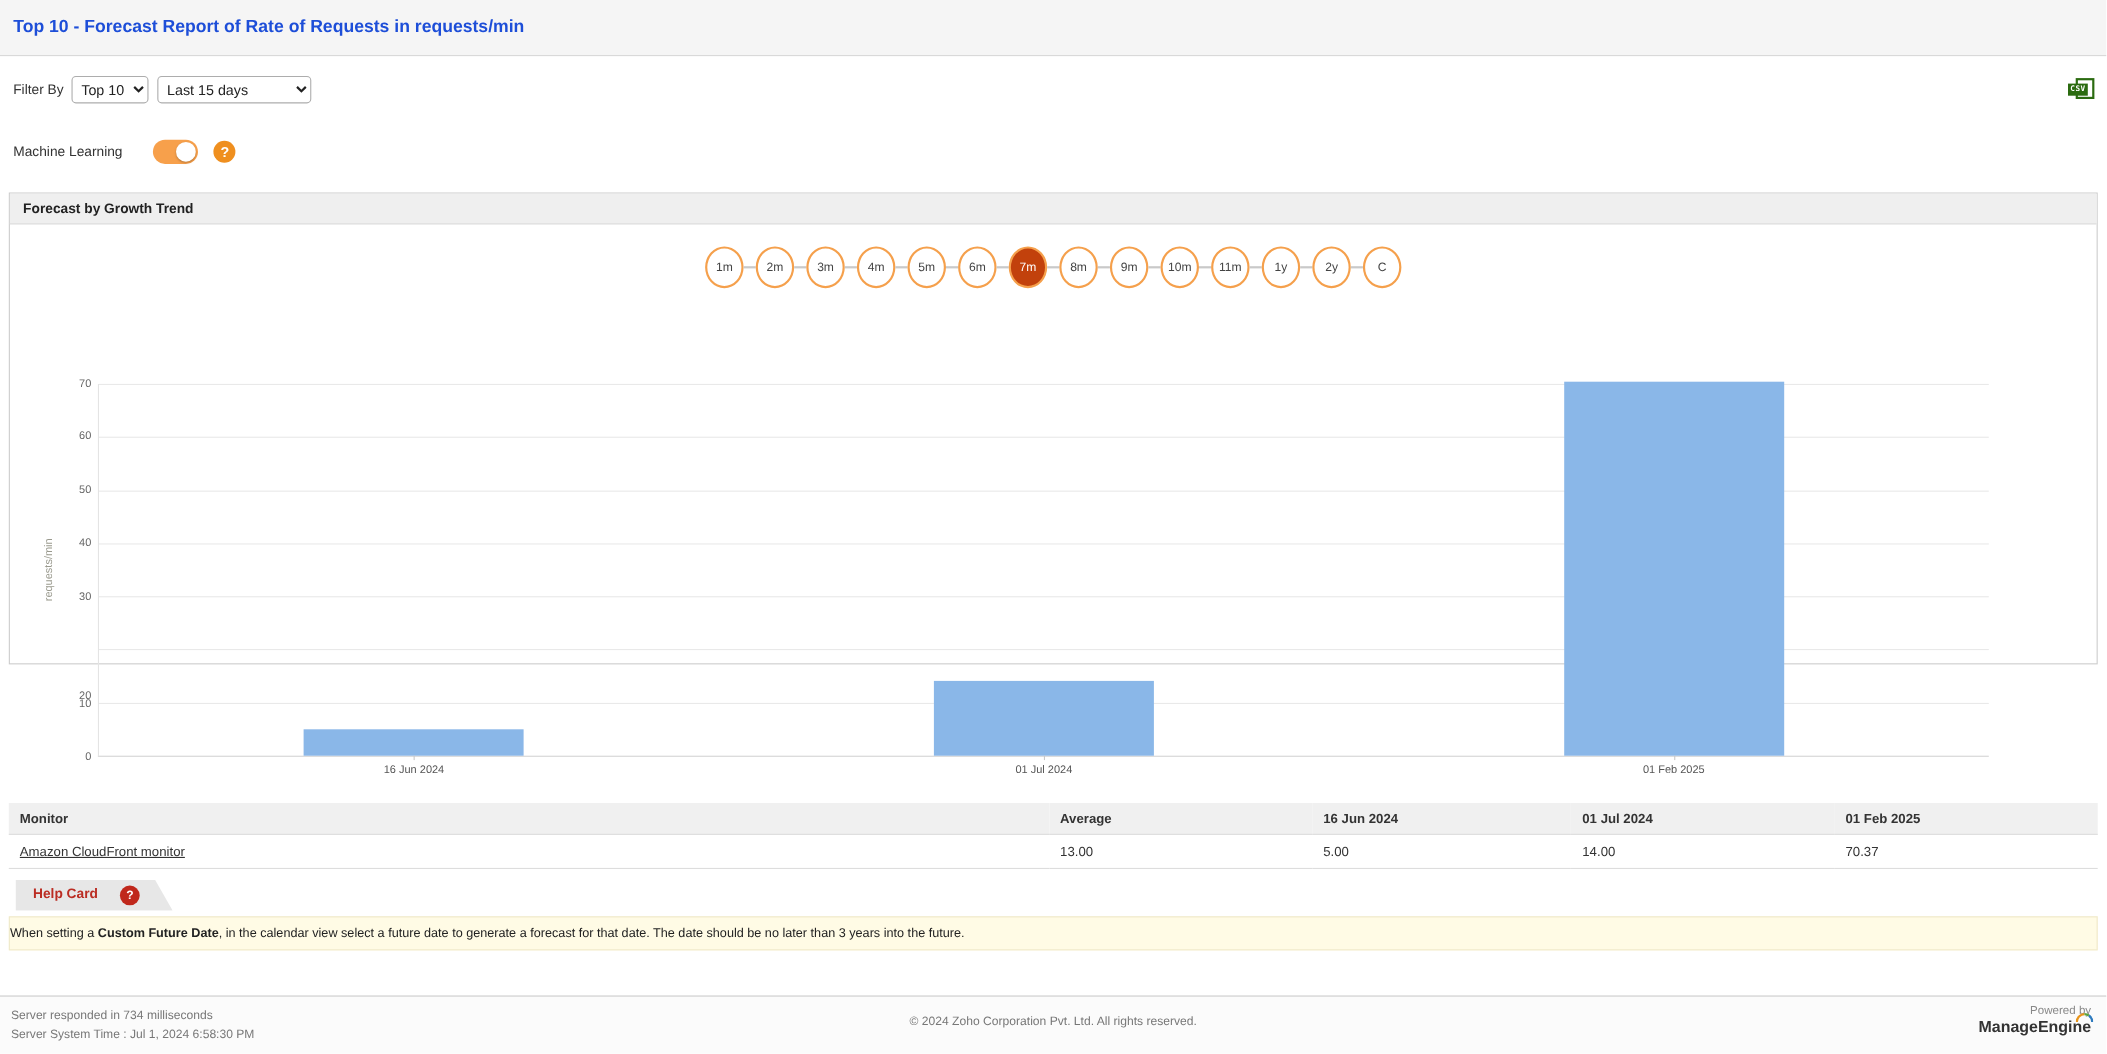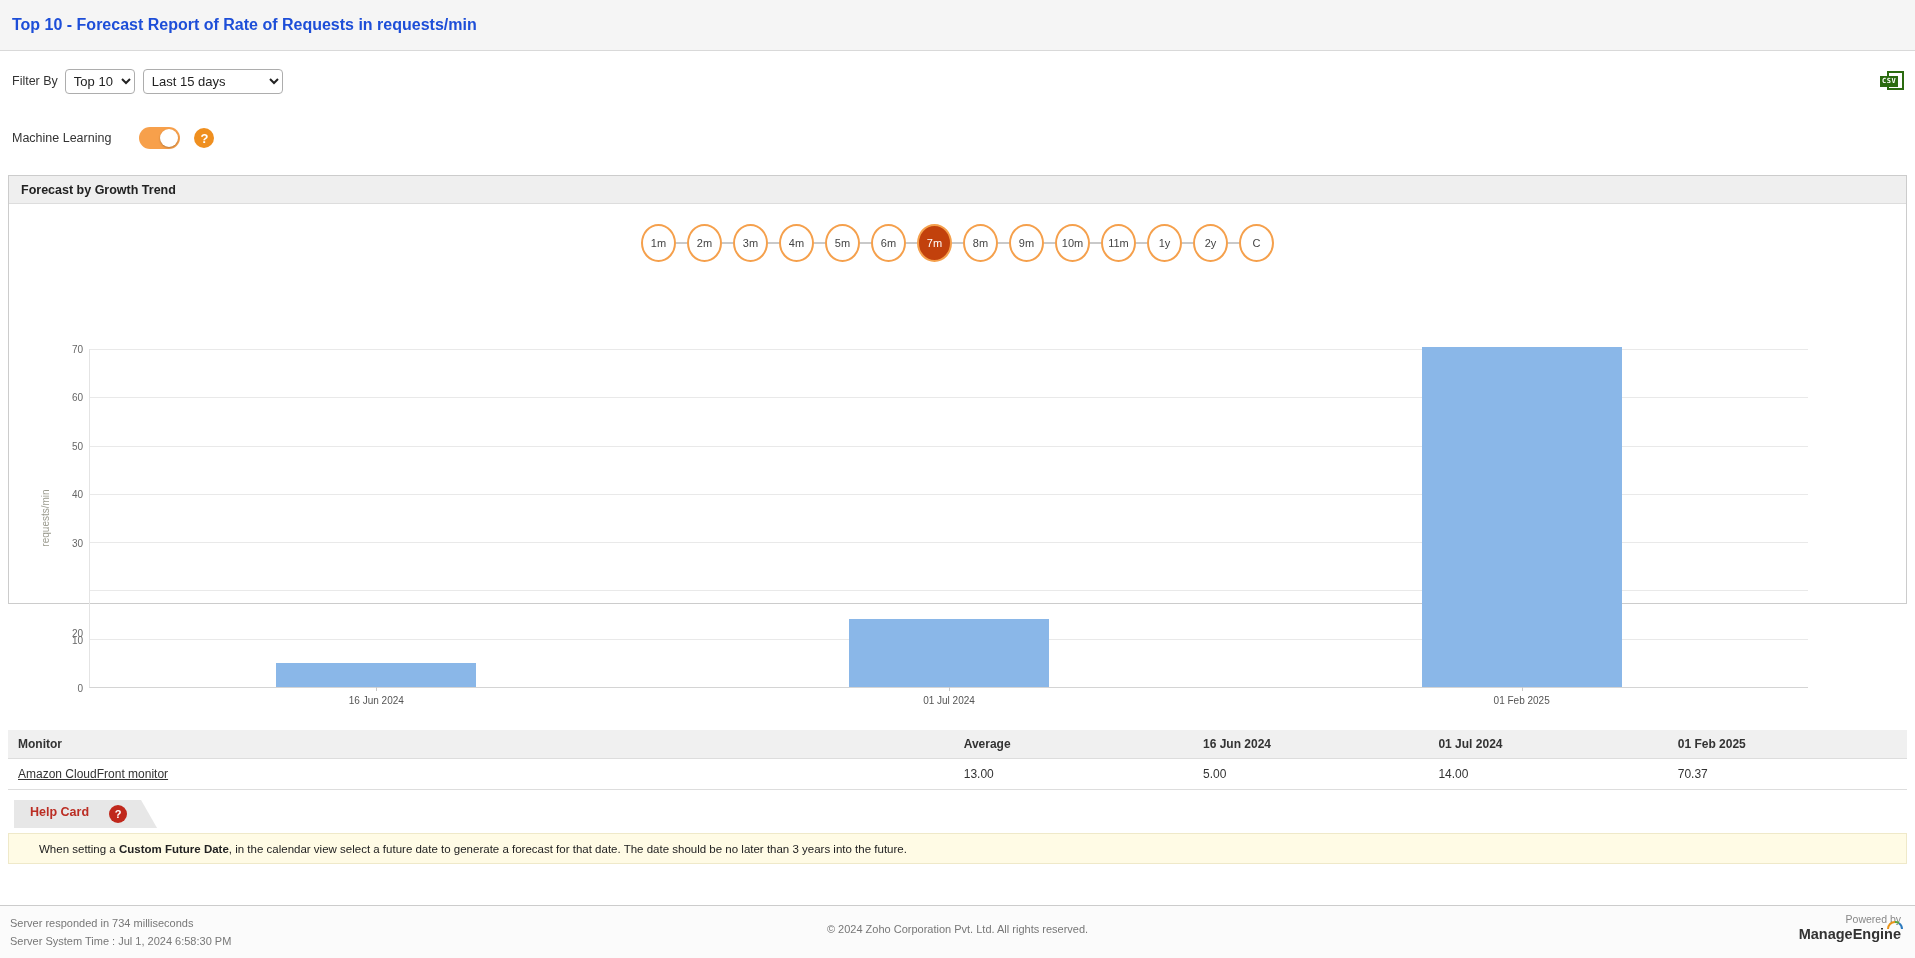"When setting a Custom Future" .help-note { padding-left: 30px -> none }
